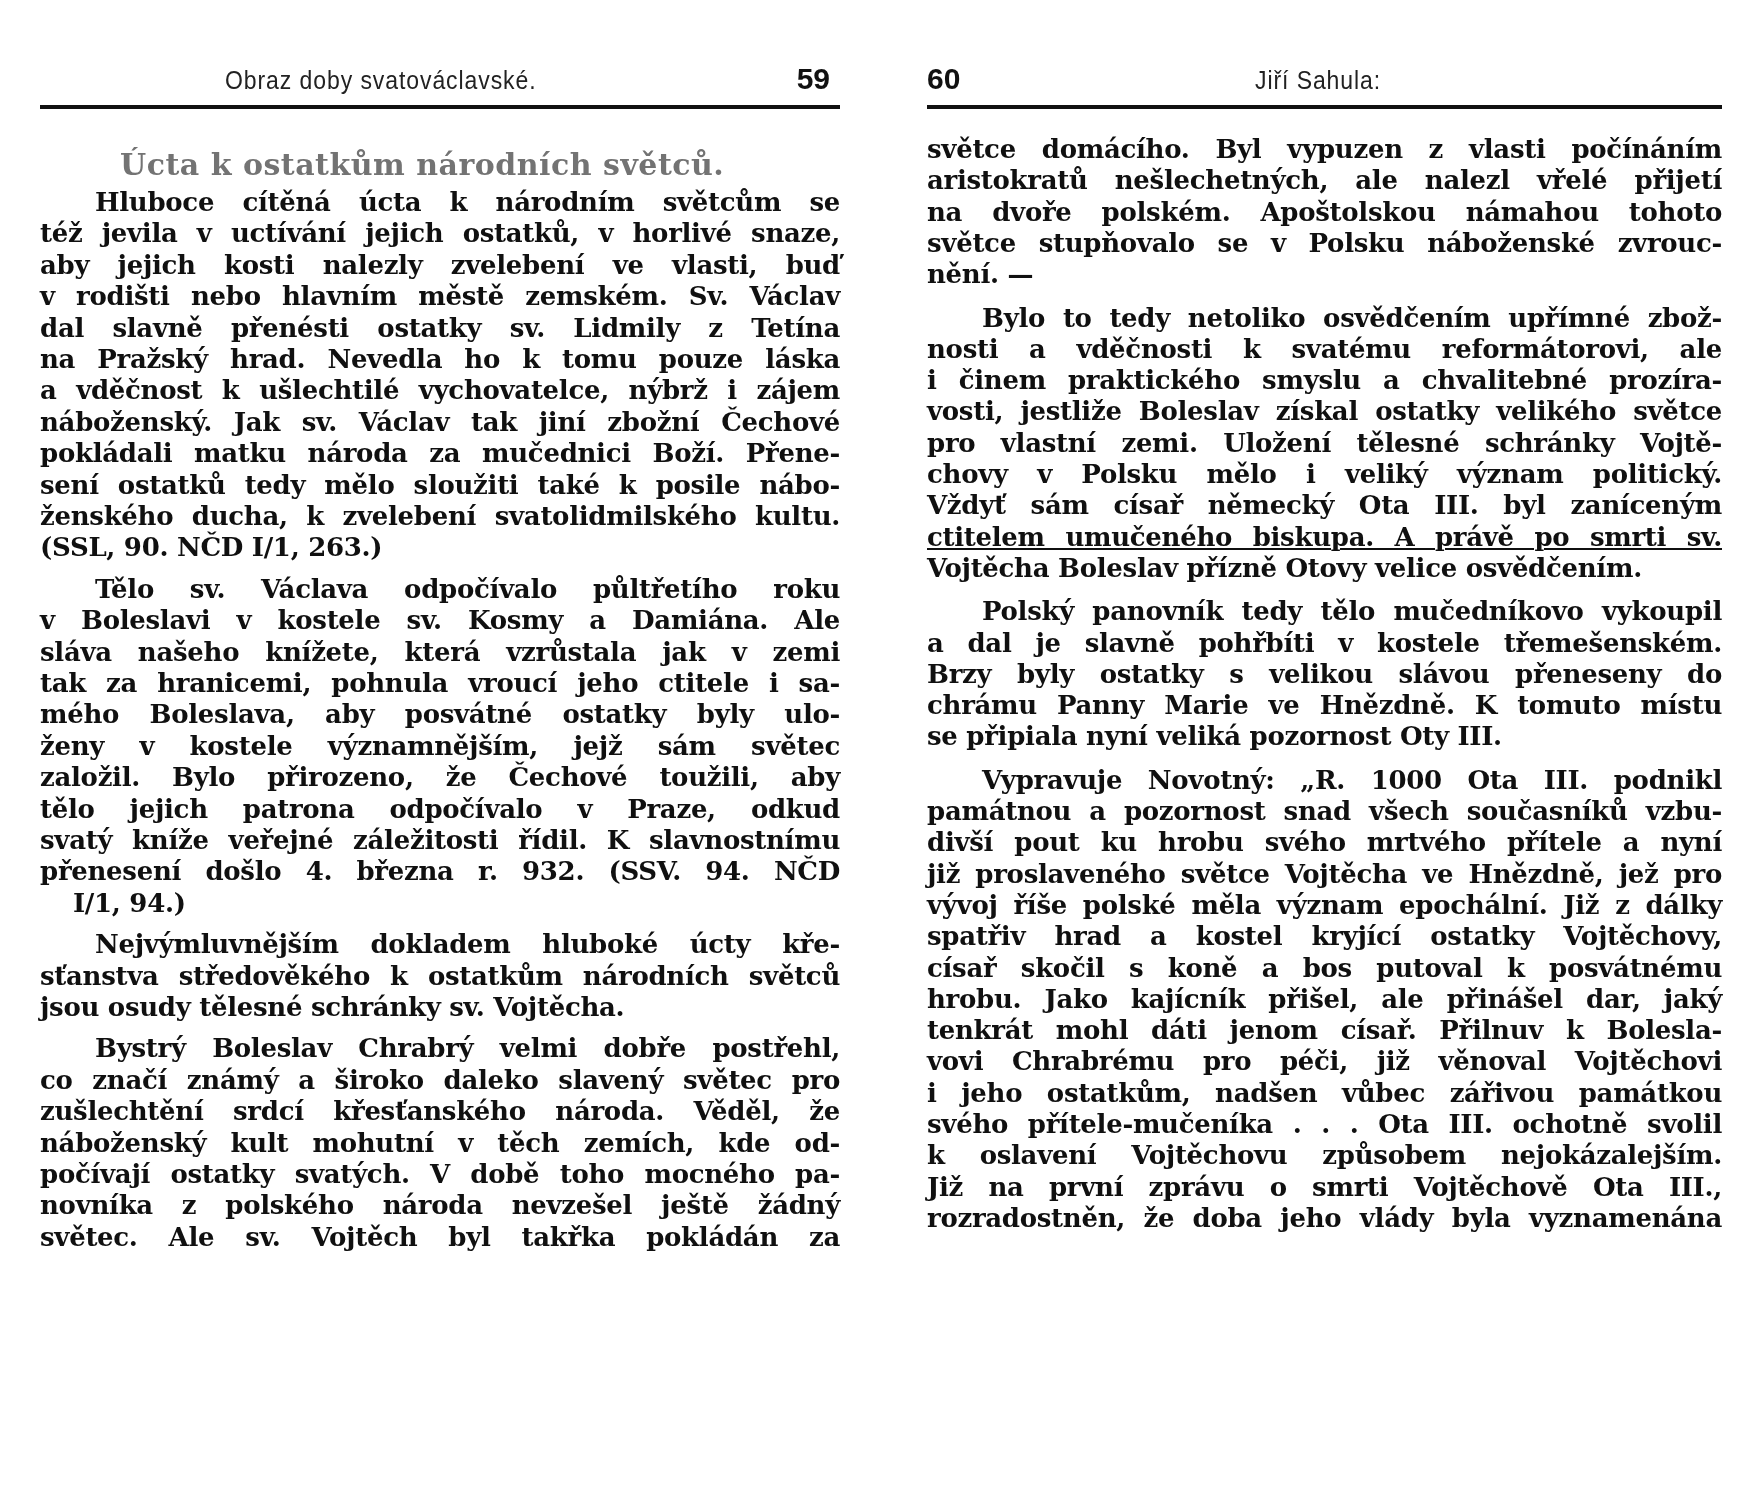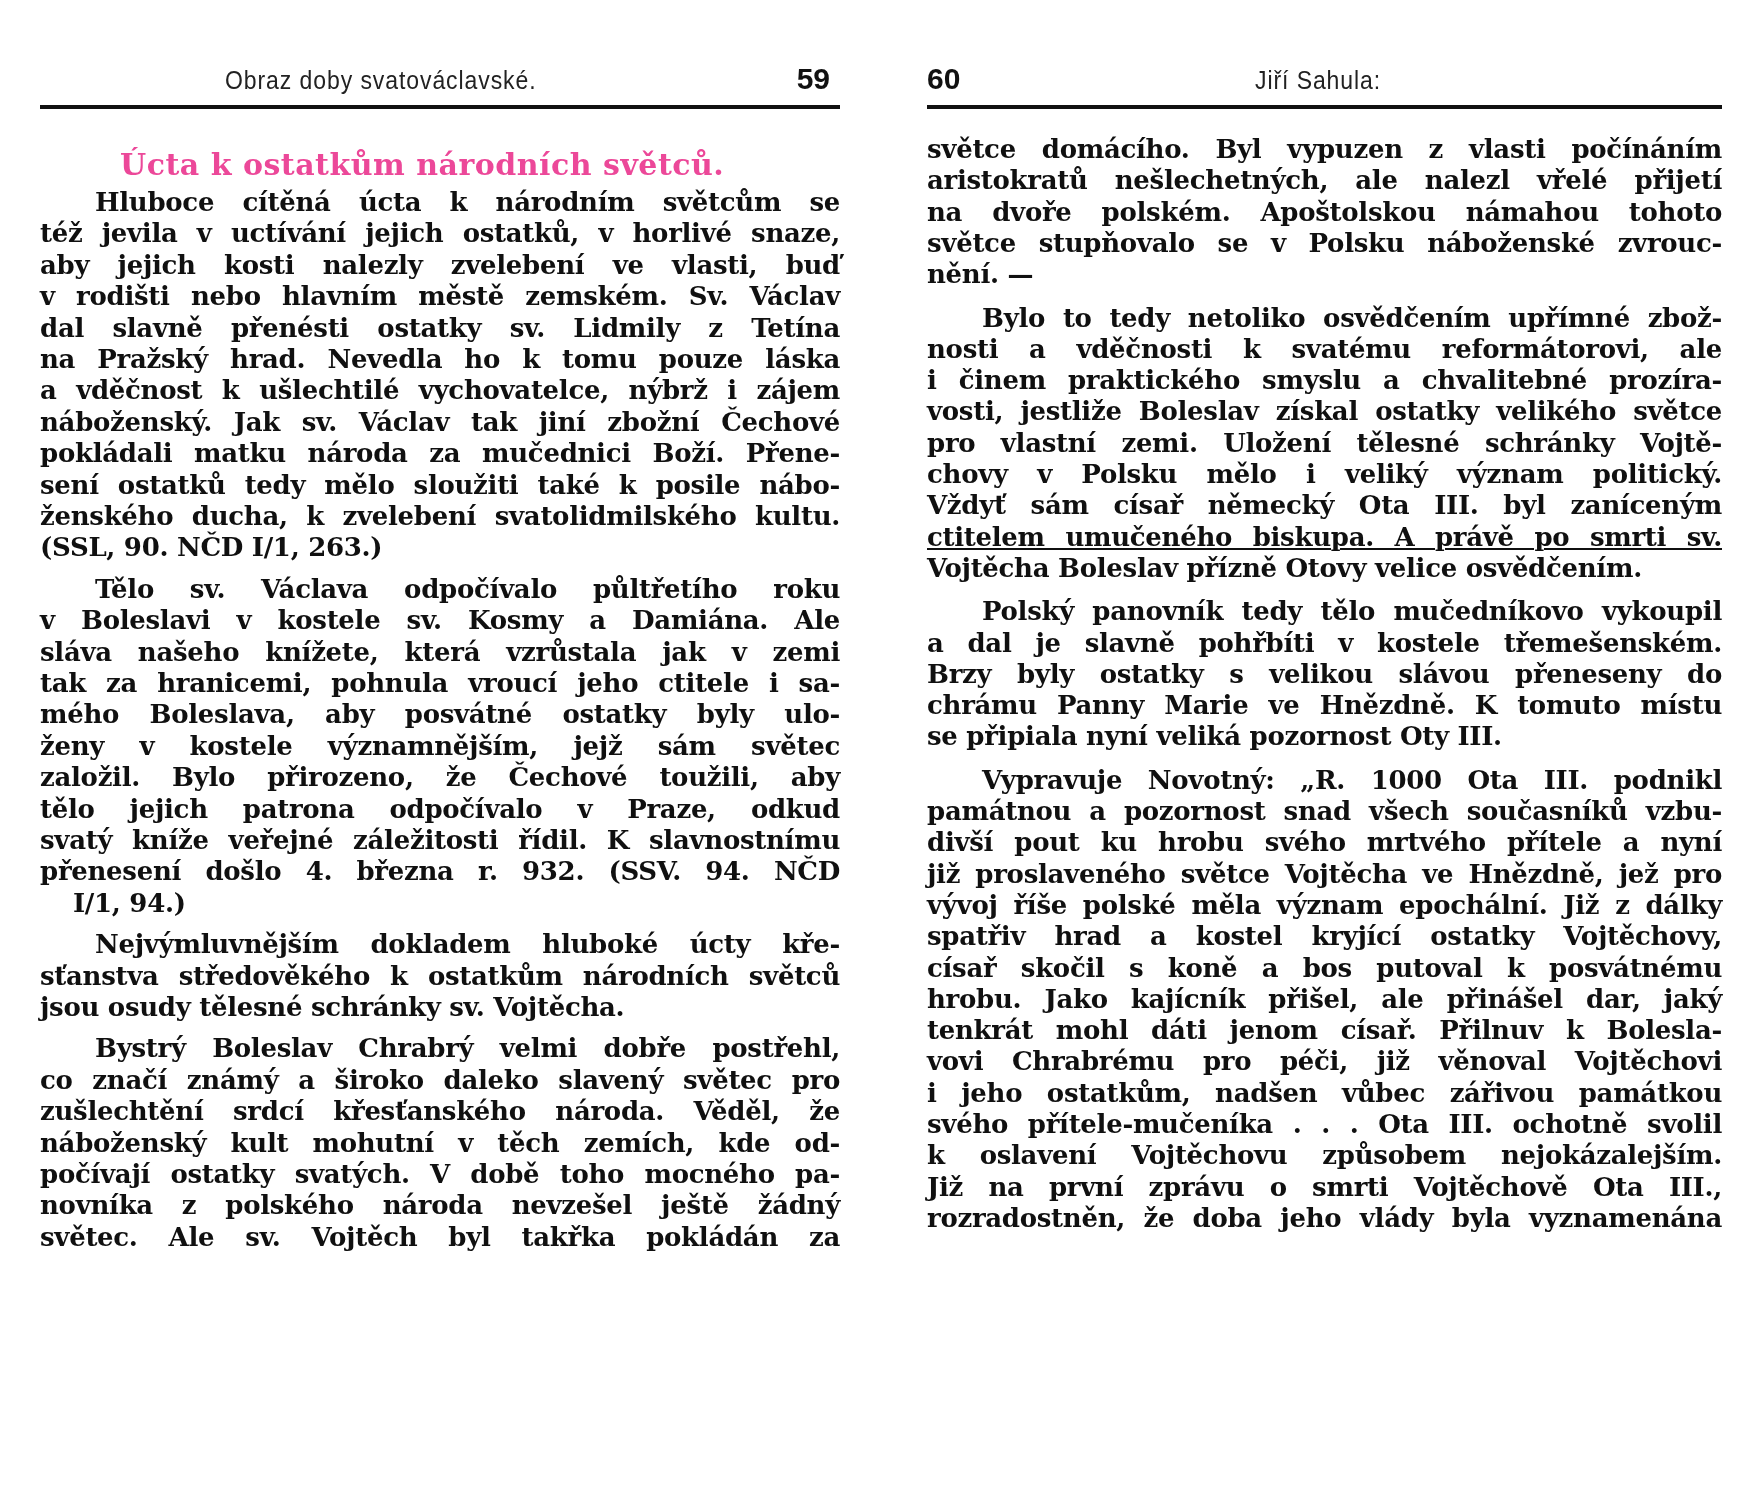"Úcta k ostatkům národních světců." .section-heading { color: #ec4899 -> #737373 }
